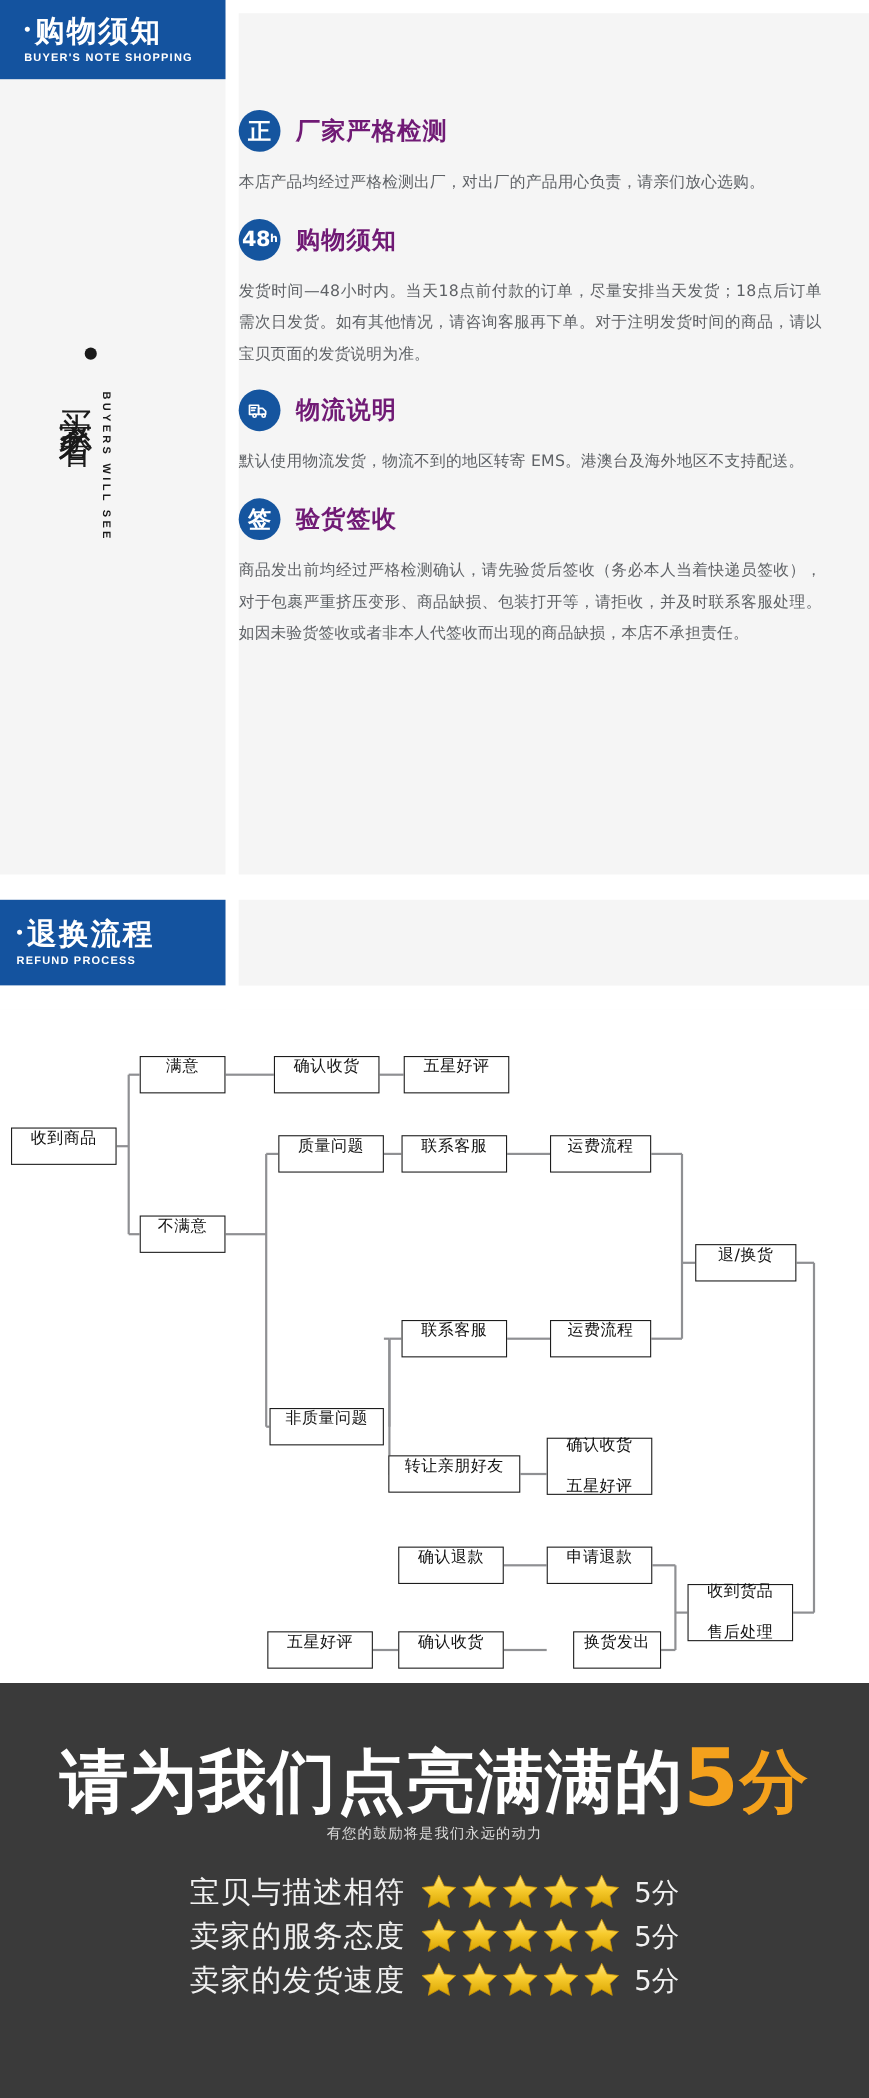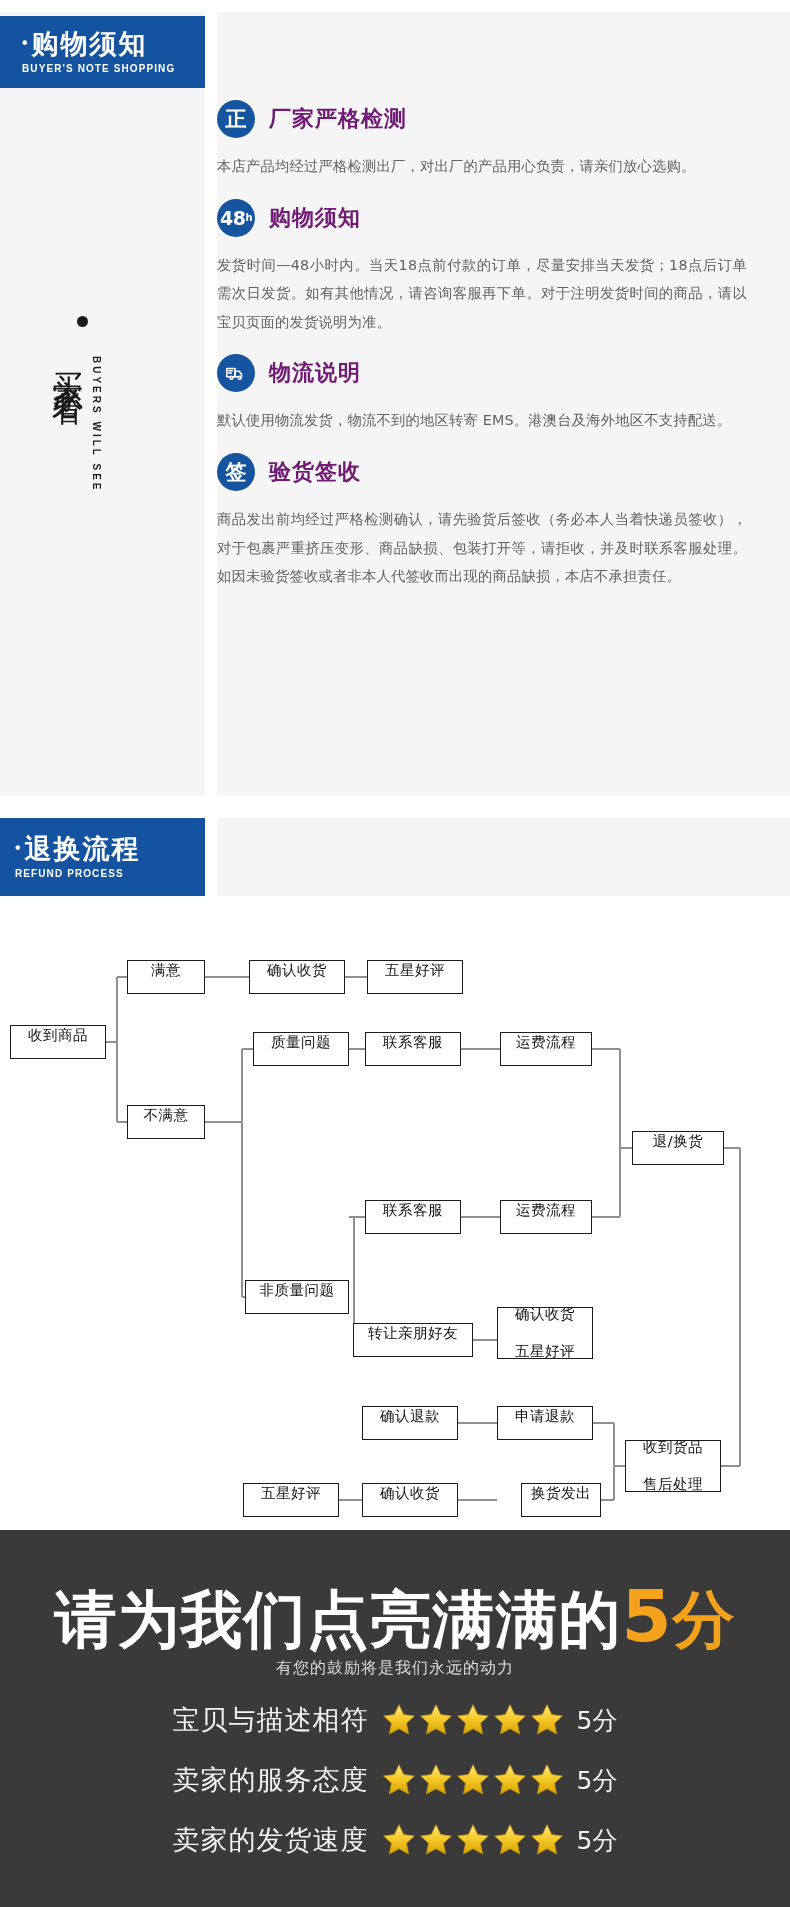"•购物须知" .banner-1 { top: 16px -> 0 }
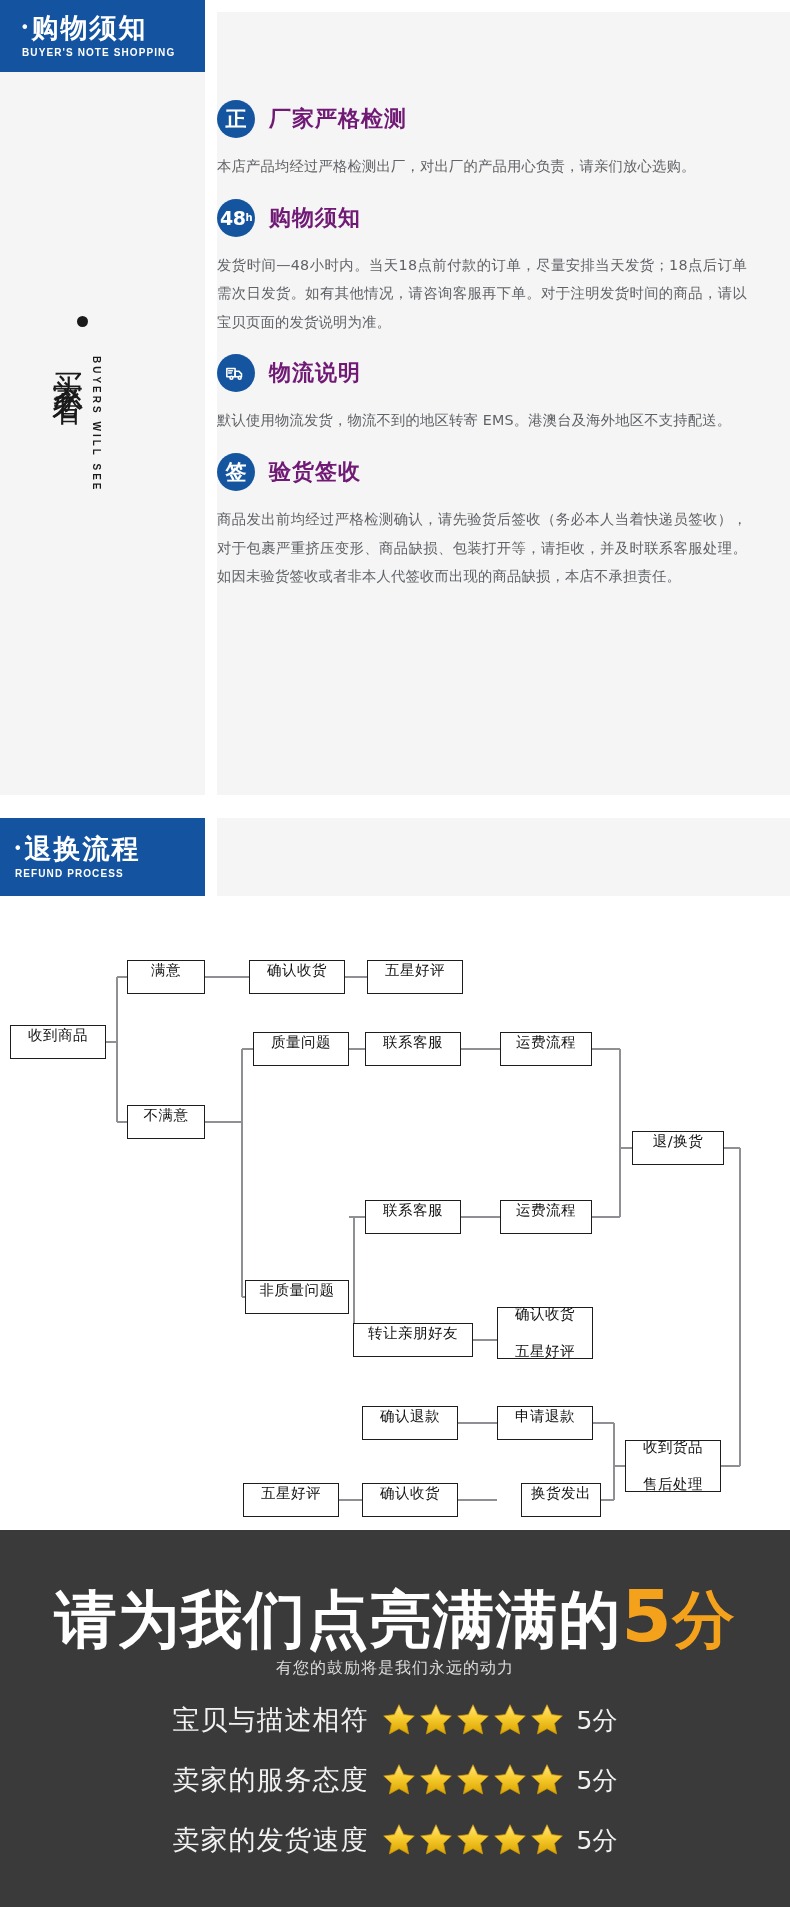"有您的鼓励将是我们永远的动力" .rate-sub { font-size: 16px -> 13px }
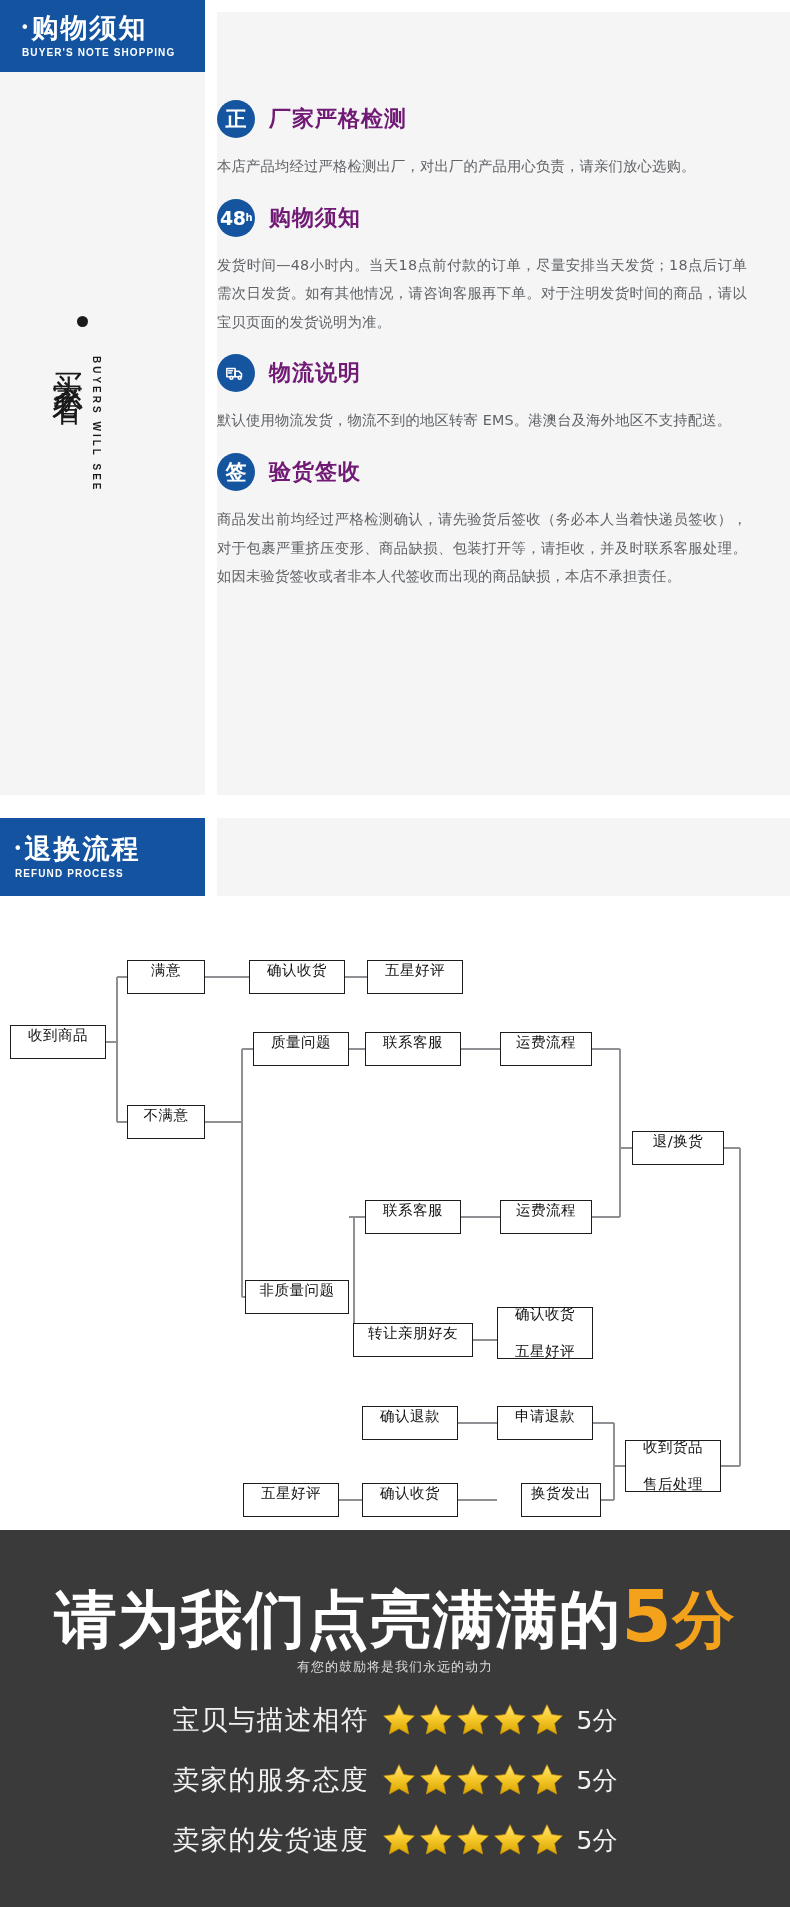"宝贝与描述相符" .rate-rows { gap: 24px -> 4px }
